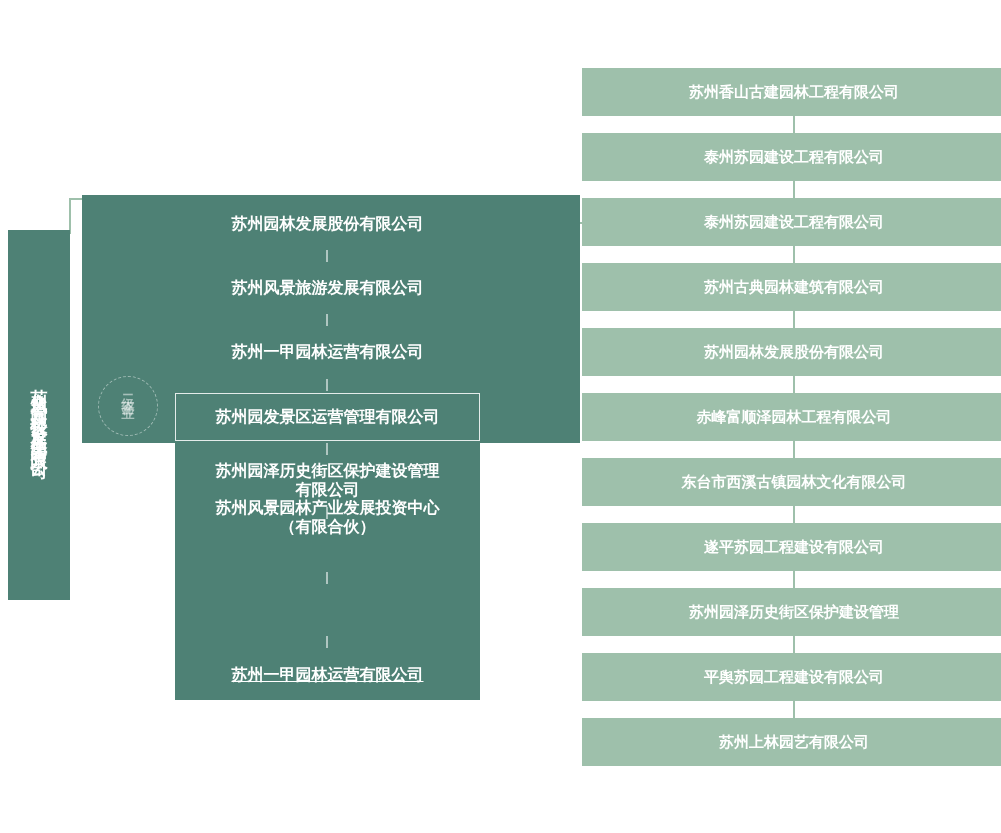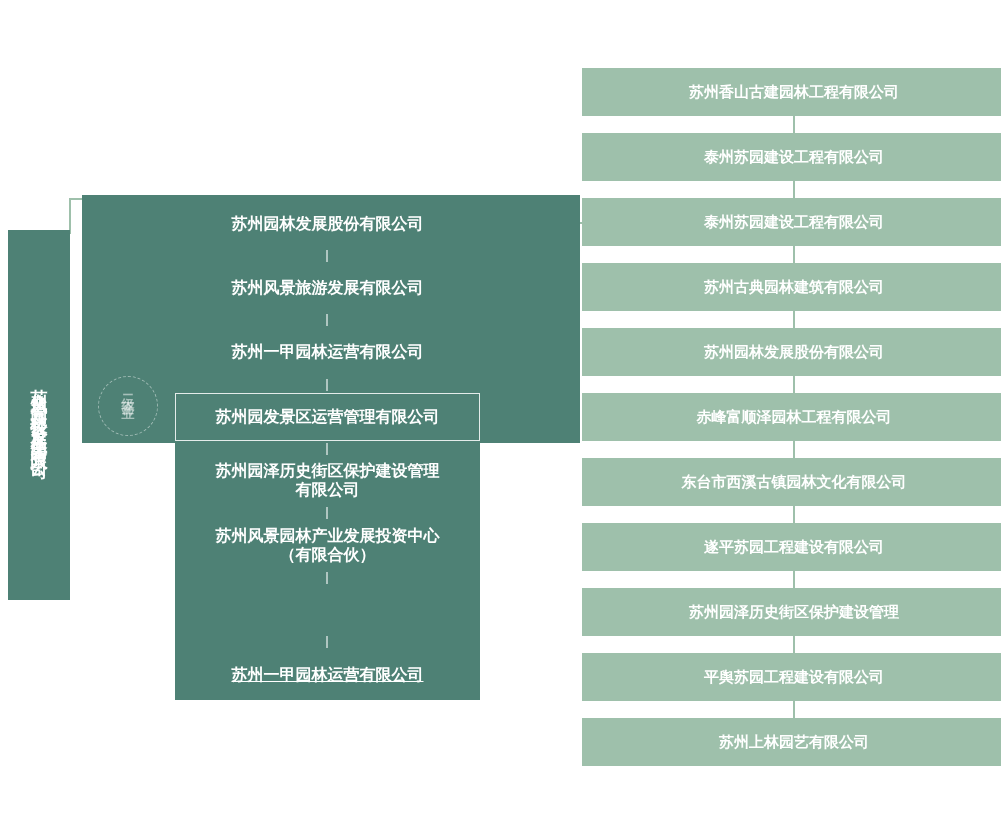"苏州风景园林产业发展投资中心" div.t2row { top: 522px -> 494px }
